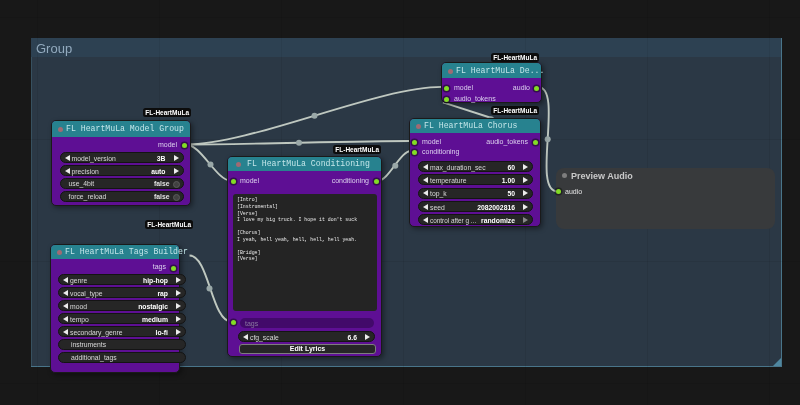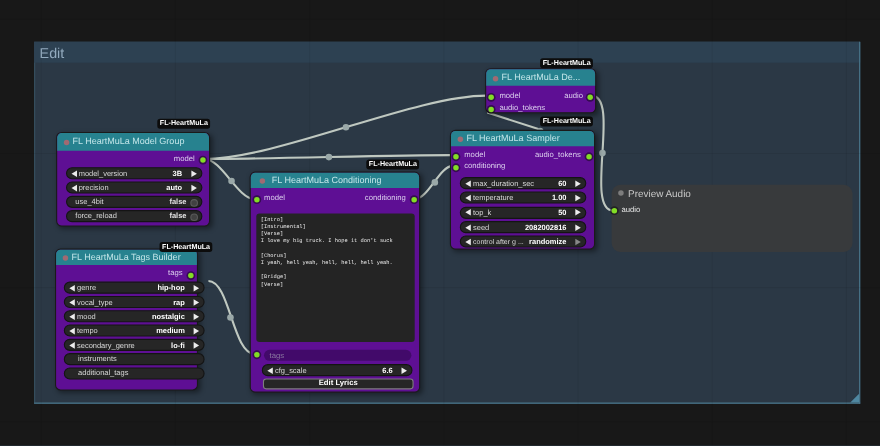"Edit" div.abs { text: Edit -> Group }
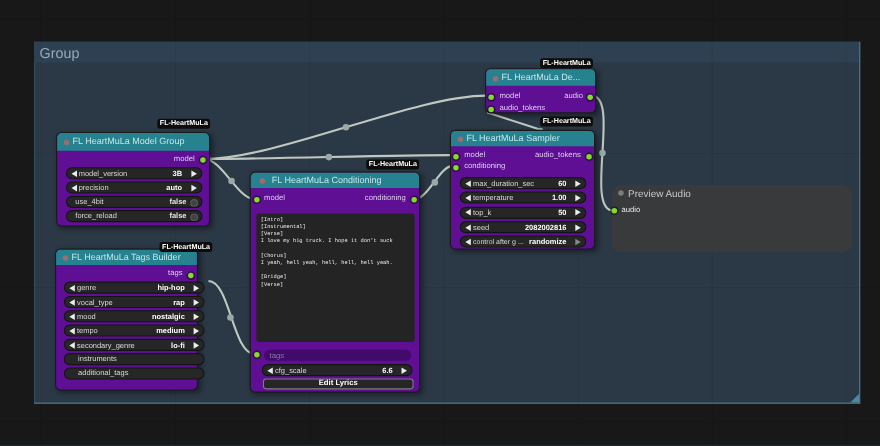"FL HeartMuLa De..." .ntitle { font-family: none -> Liberation Mono, monospace }
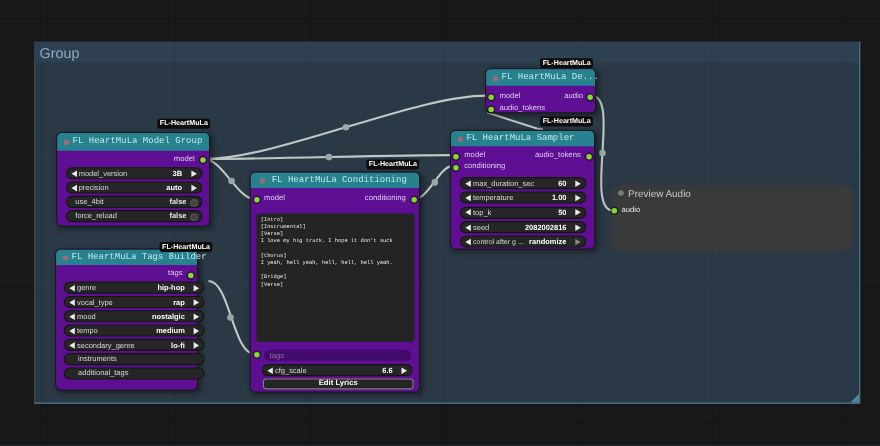"FL HeartMuLa Sampler" span.ttext { text: Sampler -> Chorus }
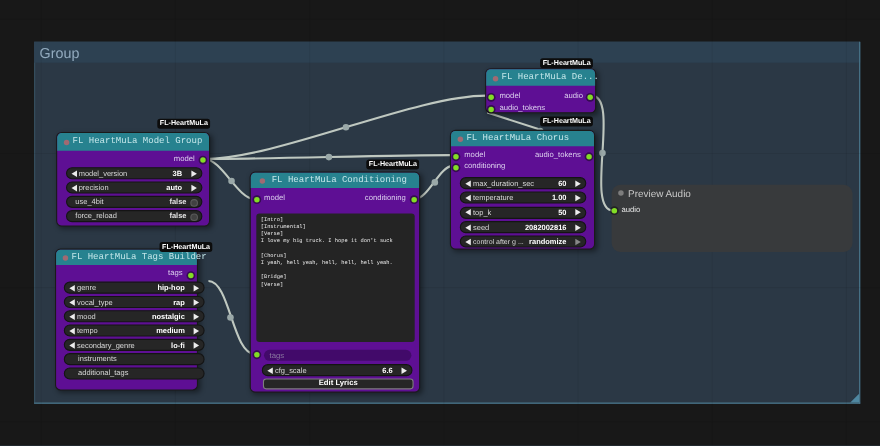"Preview Audio" div { font-weight: none -> bold }
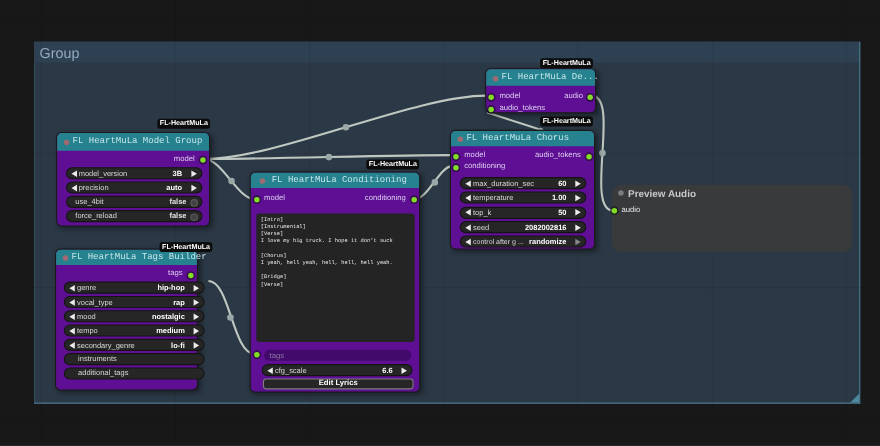"FL HeartMuLa Tags Builder" div.node { top: 226px -> 244px }
